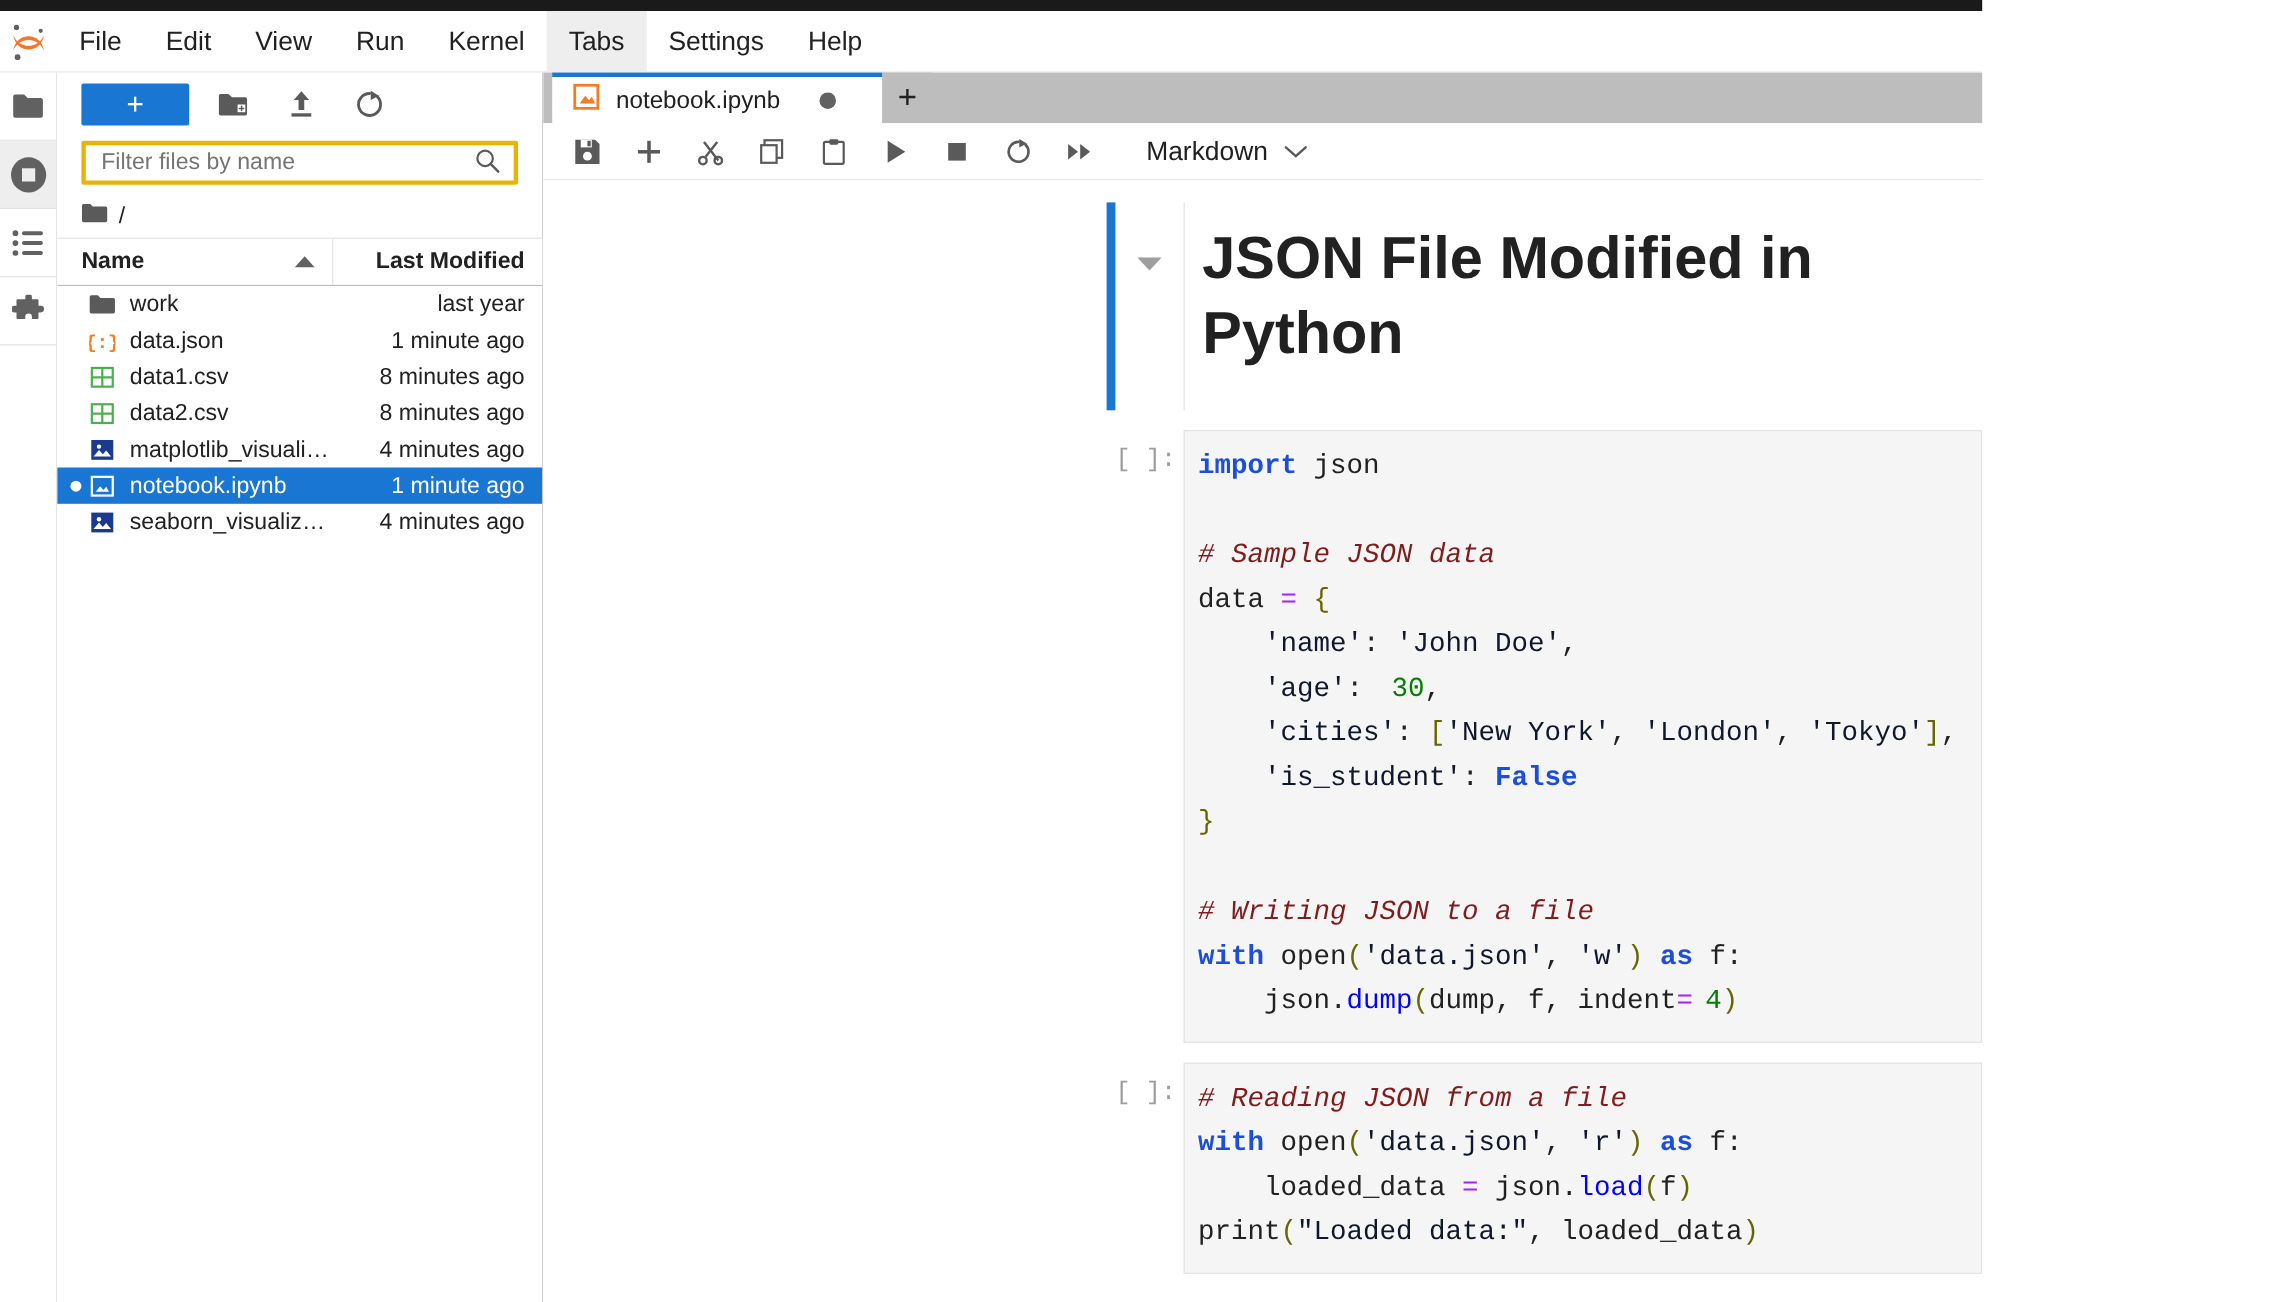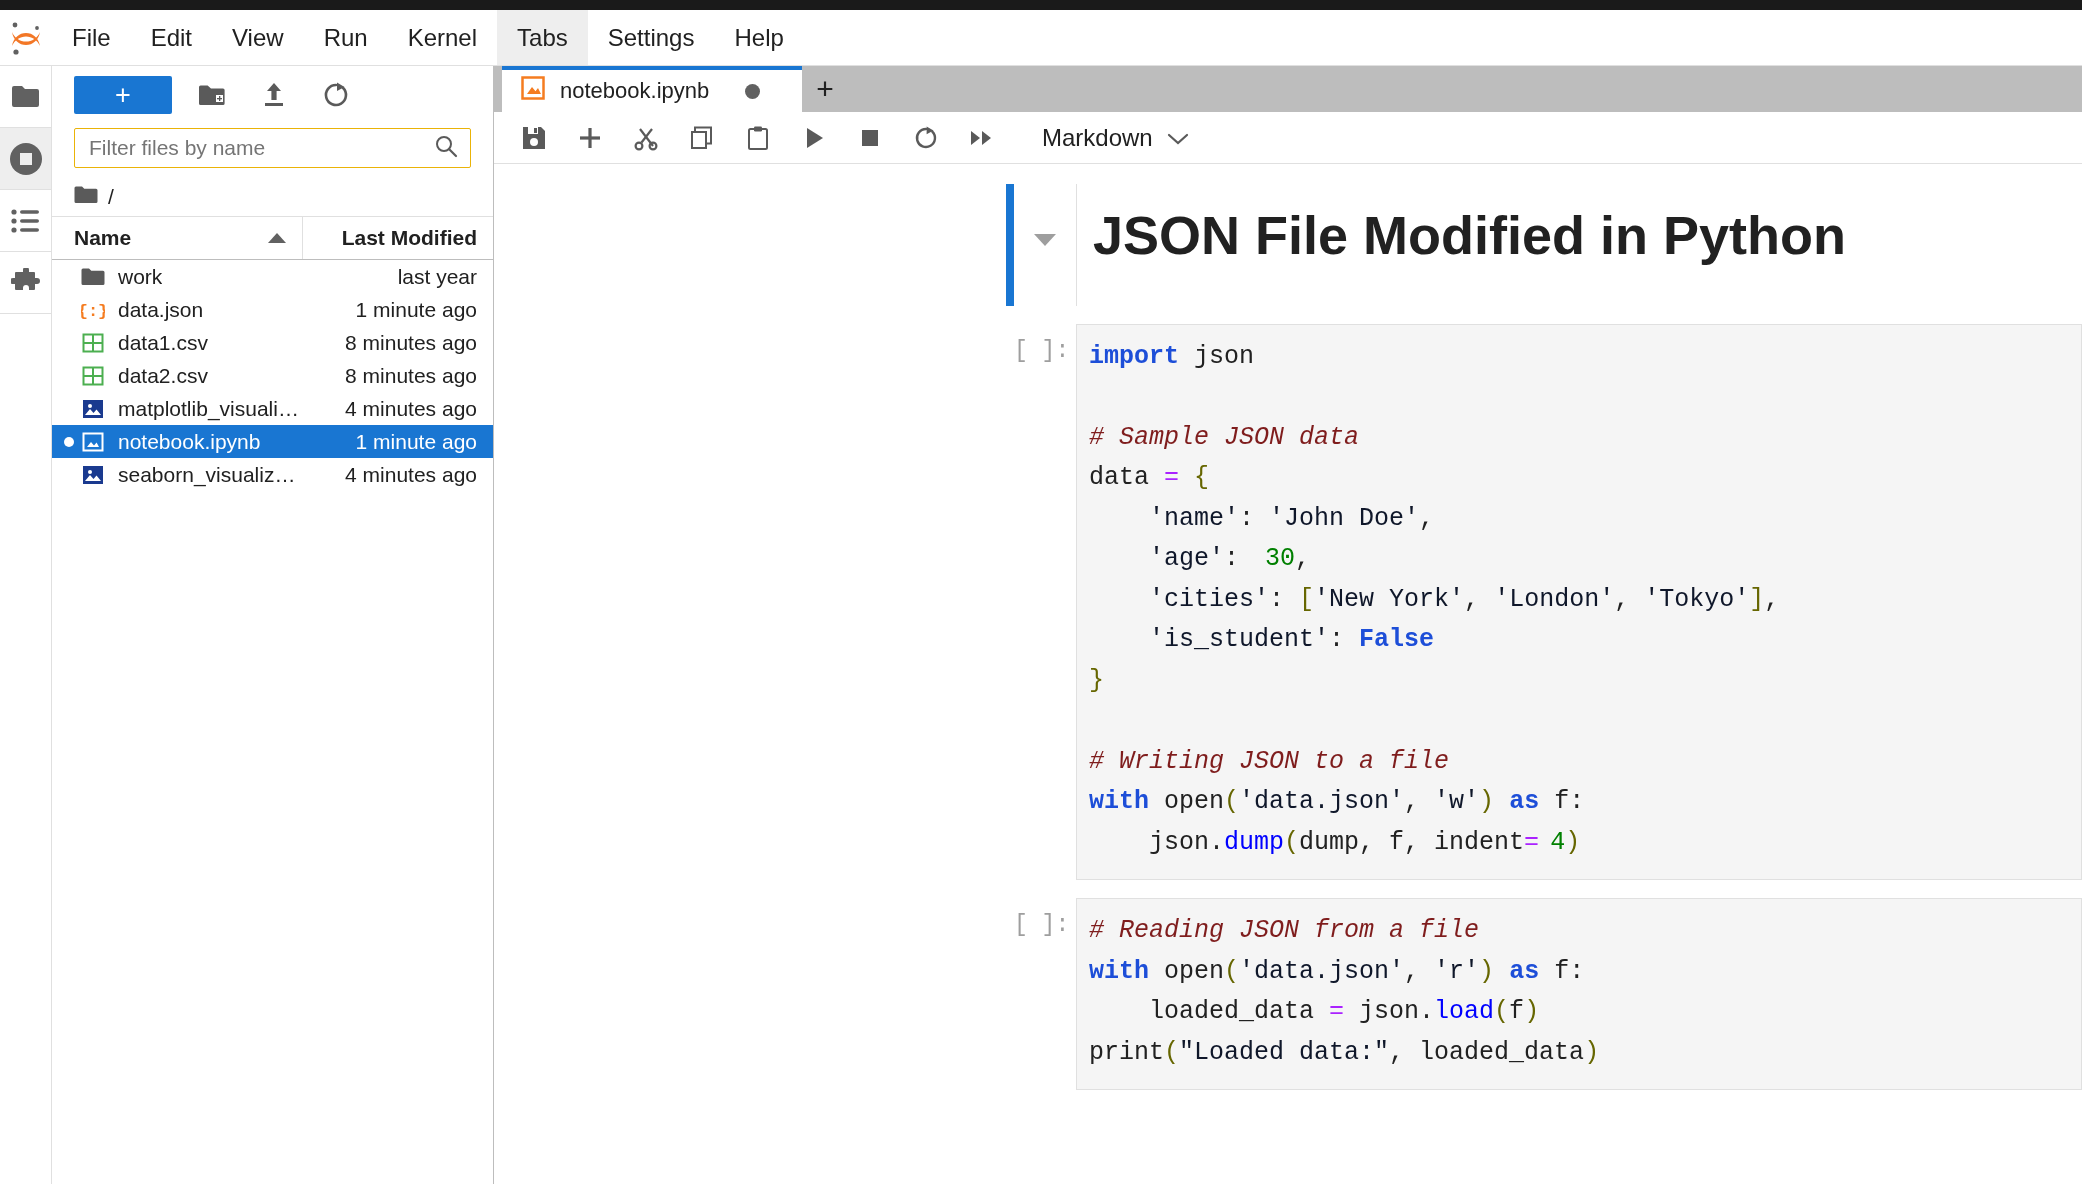"File" .app { width: 2082px -> 1802px }
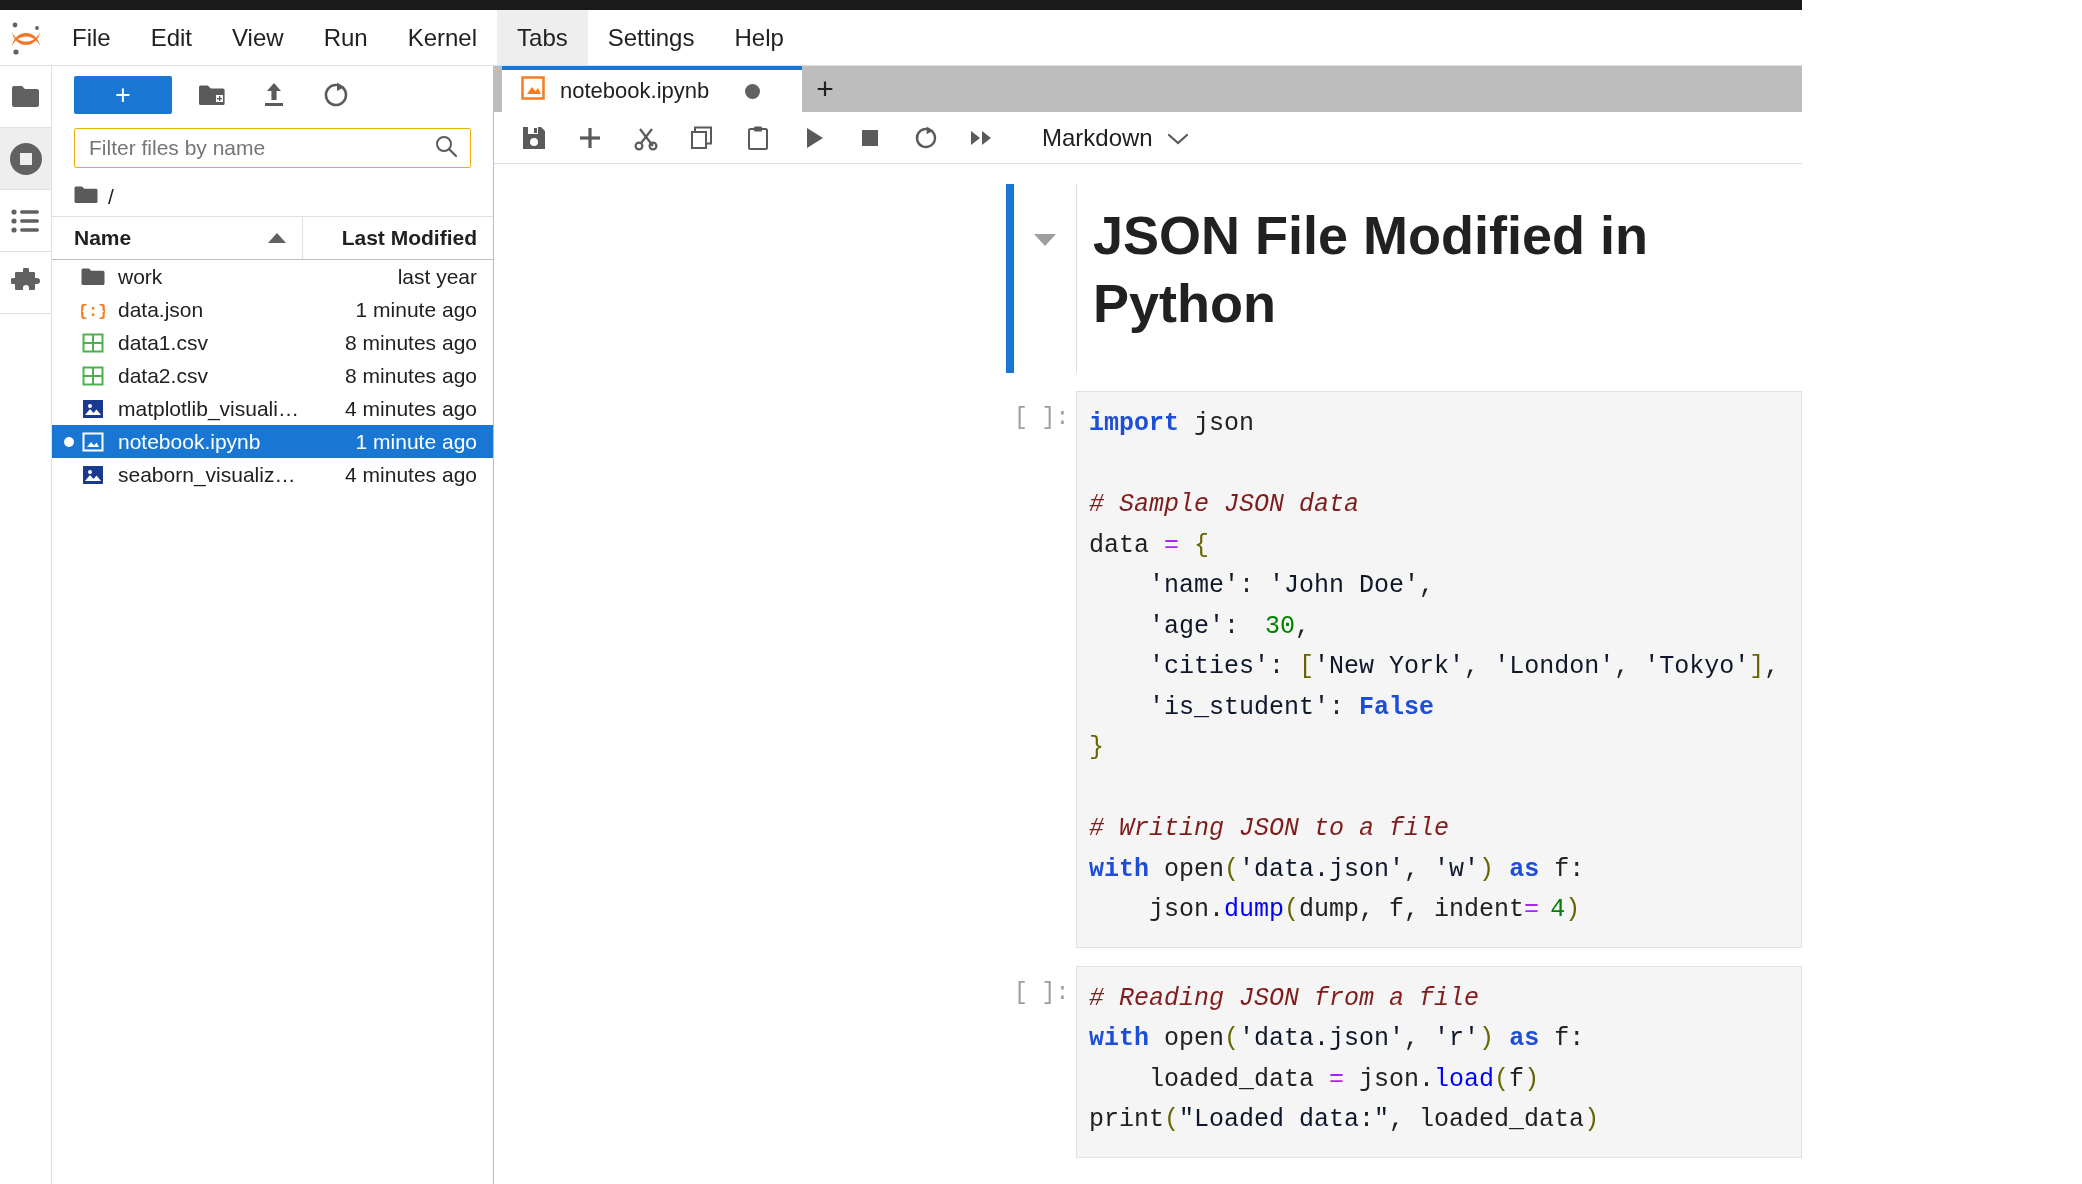"Filter files by name" .filterbox { border: 1px solid #eab308 -> 4px solid #eab308 }
